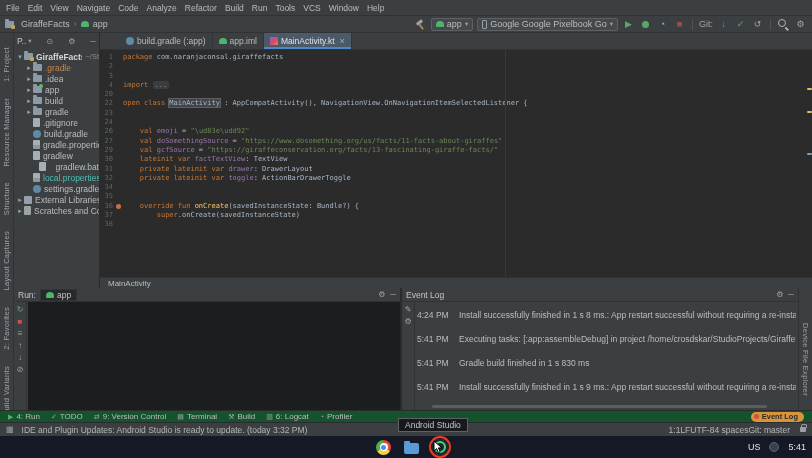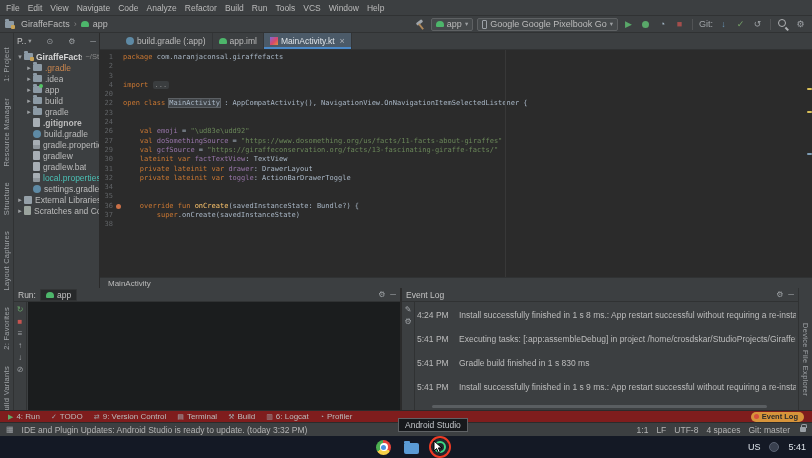".gitignore" div.trow { font-weight: bold -> none }
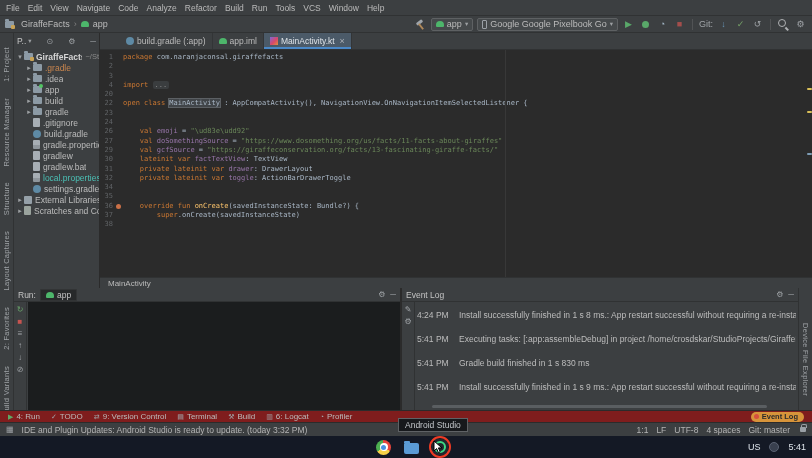"gradlew.bat" div.trow { justify-content: none -> space-between }
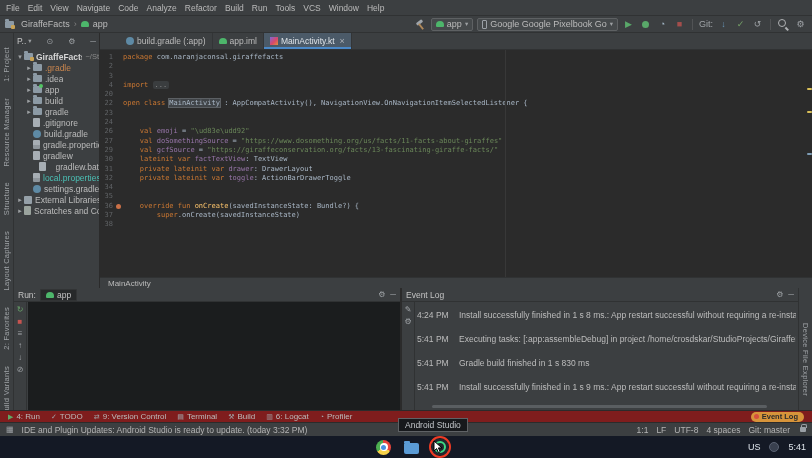"4: Run" #twbar { background: #7f1d1d -> #14532d }
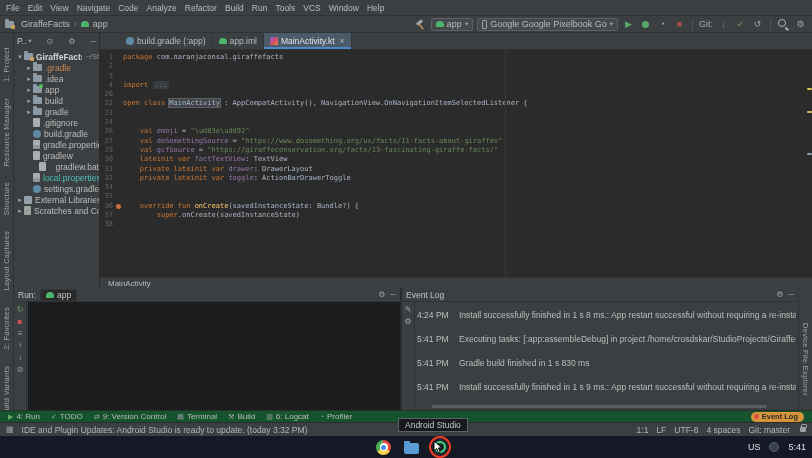"1:1" #status-items { gap: 8px -> 0 }
